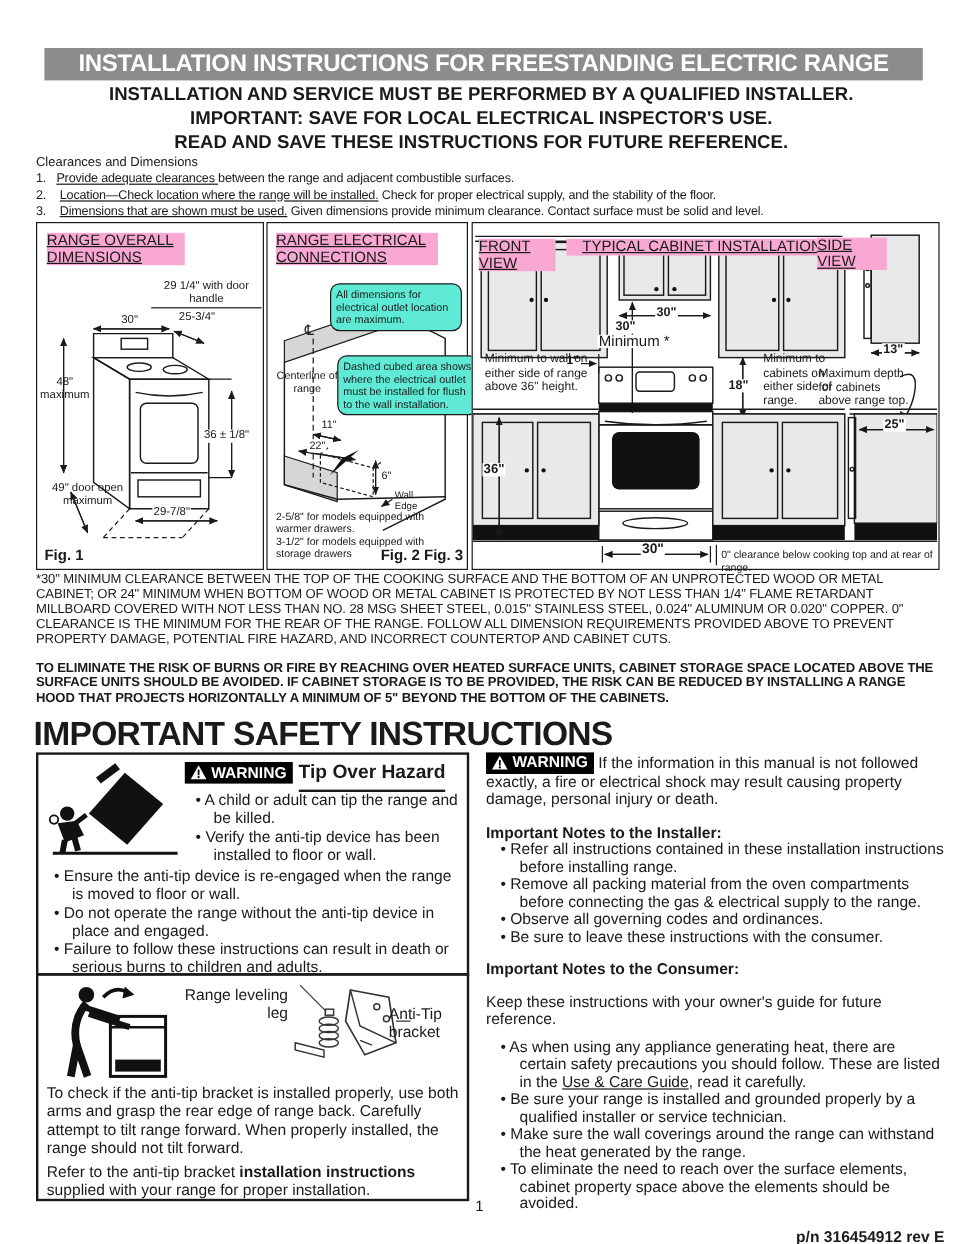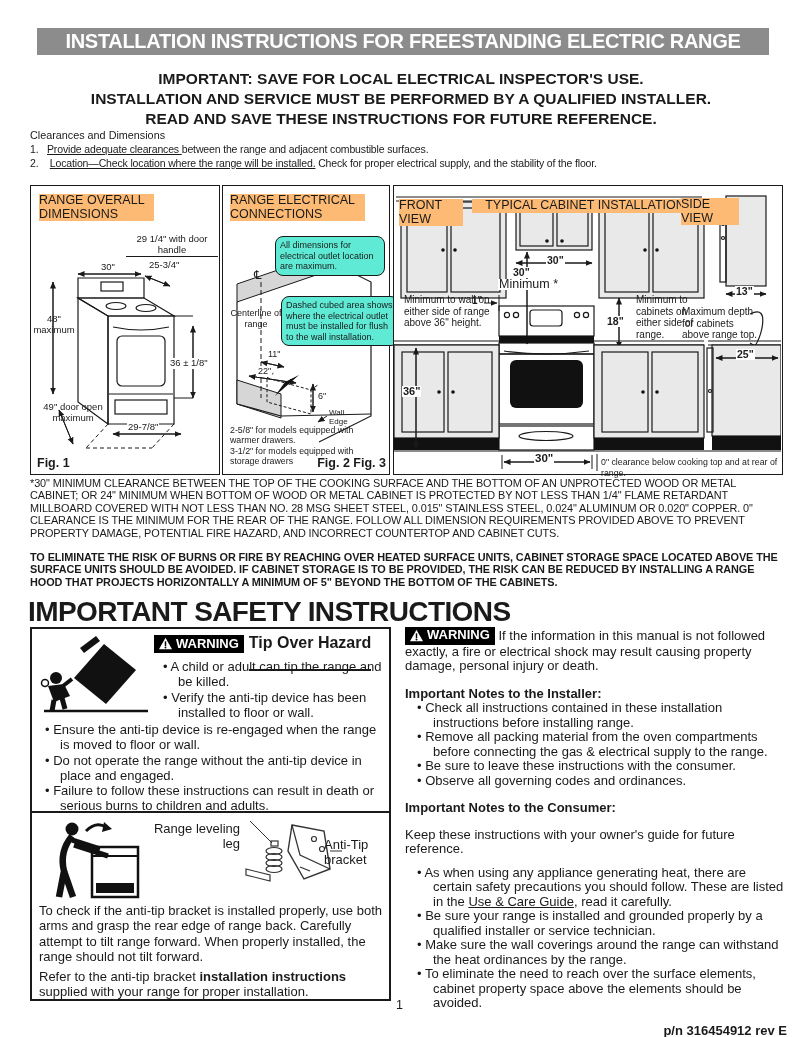"INSTALLATION INSTRUCTIONS FOR" .banner { top: 28px -> 40px }
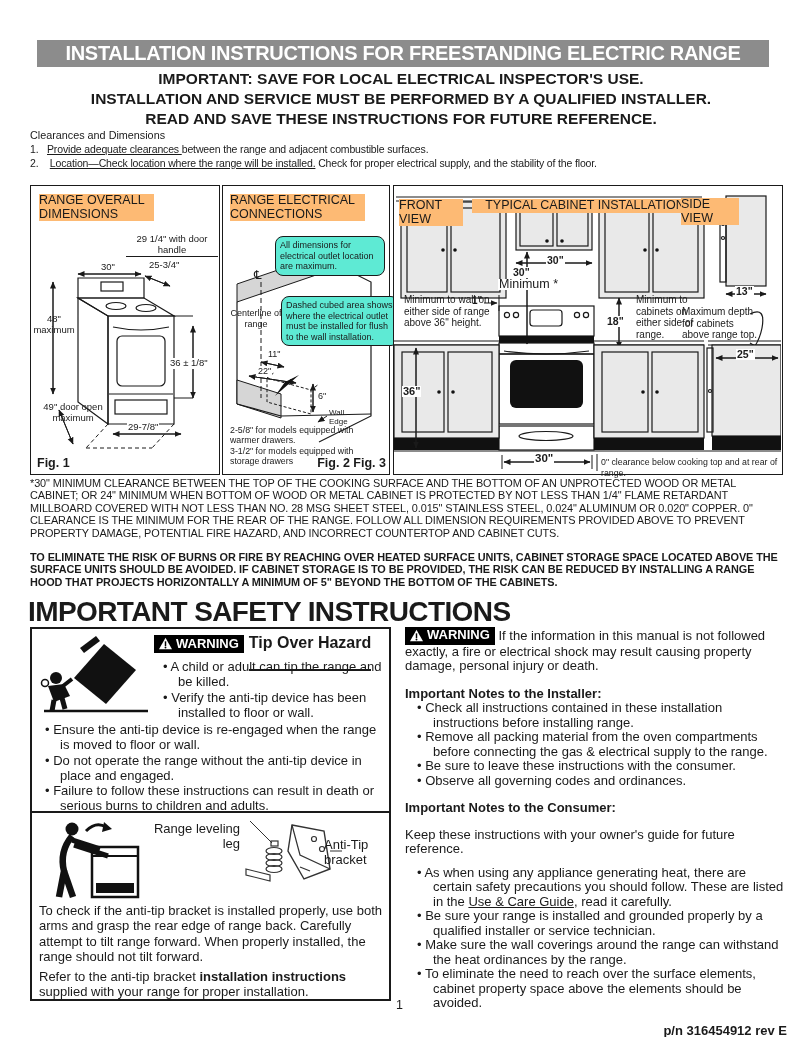"IMPORTANT: SAVE FOR LOCAL ELECTRICAL" div { order: before "INSTALLATION AND SERVICE MUST BE" -> after "INSTALLATION AND SERVICE MUST BE" }
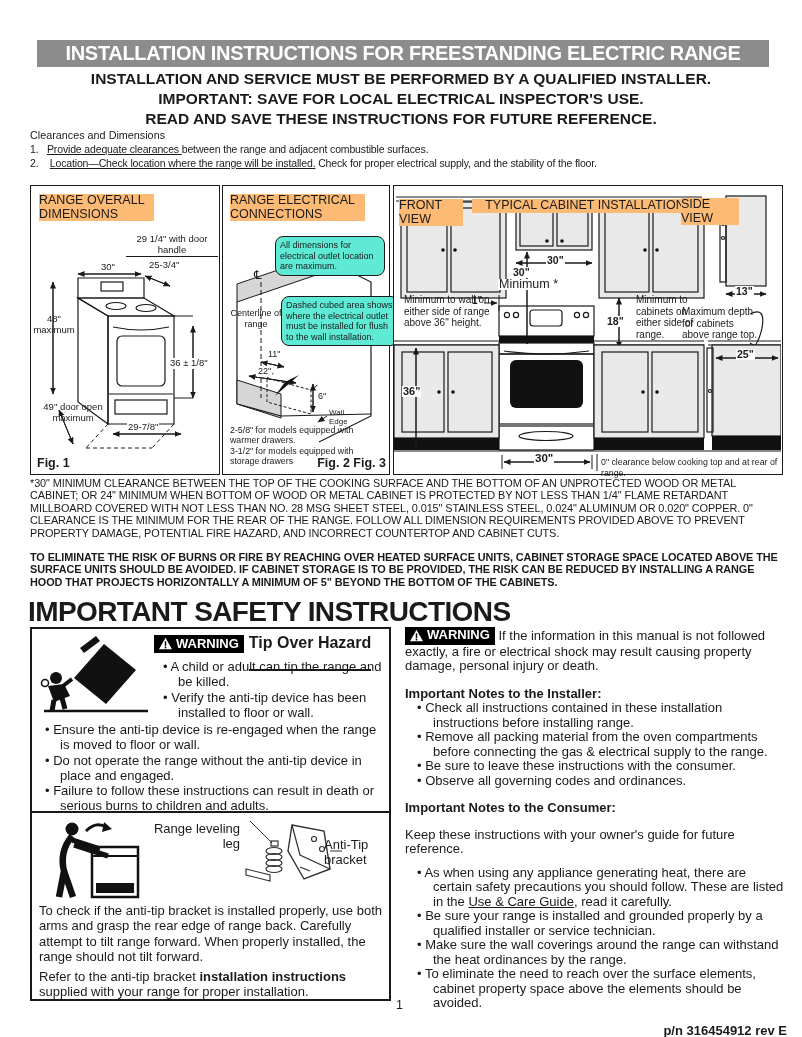"3. Dimensions that are shown" div.ci { html: none -> <div><span>3.</span>&nbsp;<span>Dimensions that are shown must be used.</span><span> Given dimensions provide minimum clearance. Contact surface must be solid and level.</span></div> }
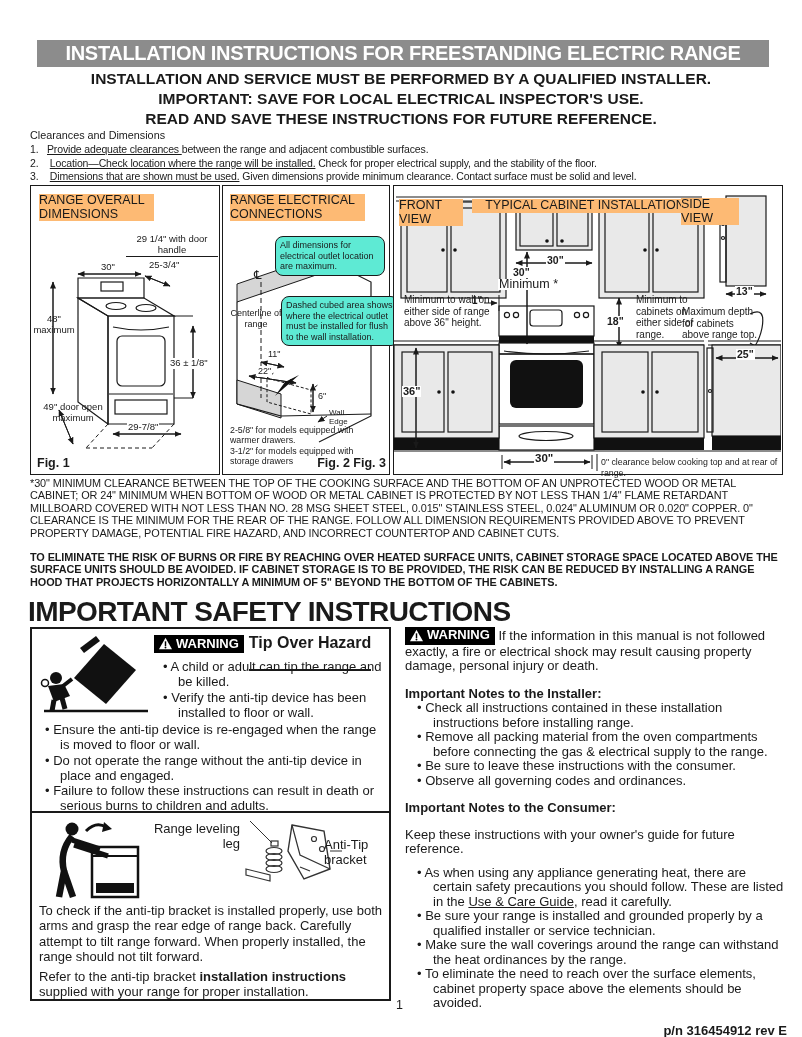"RANGE OVERALL DIMENSIONS" .ft { background: #fdba74 -> #f9a8d4; text-decoration: none -> underline }
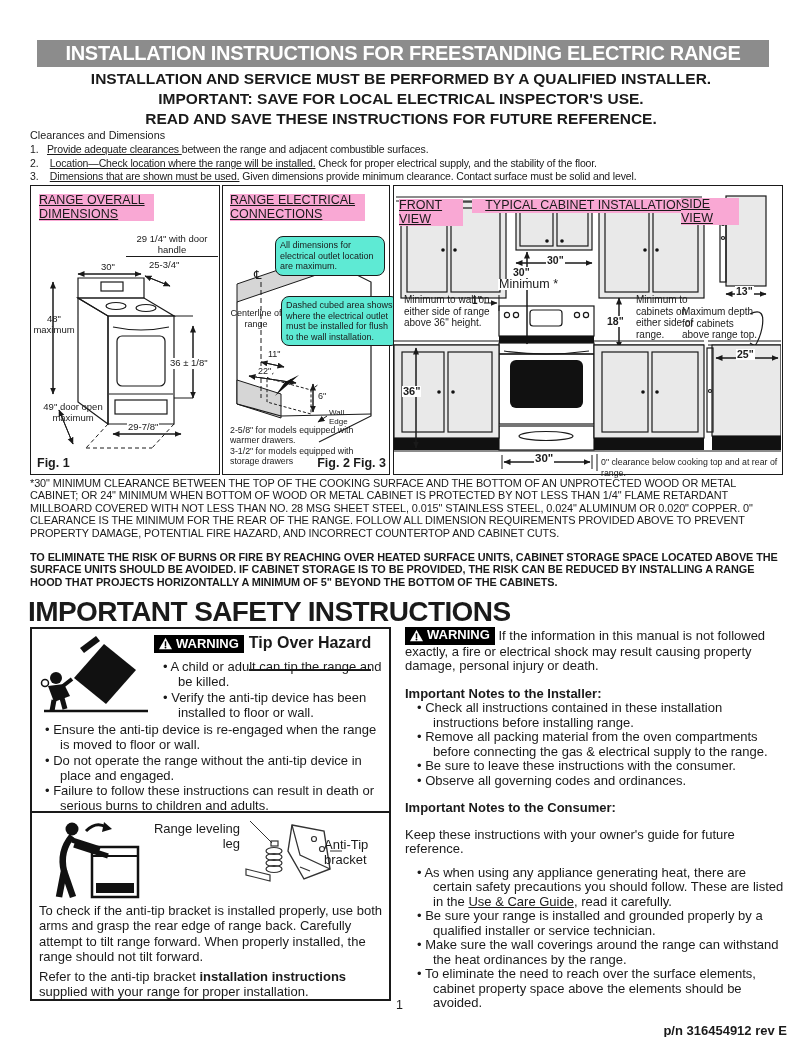"Tip Over Hazard" .tiptitle { padding-bottom: 18px -> 6px }
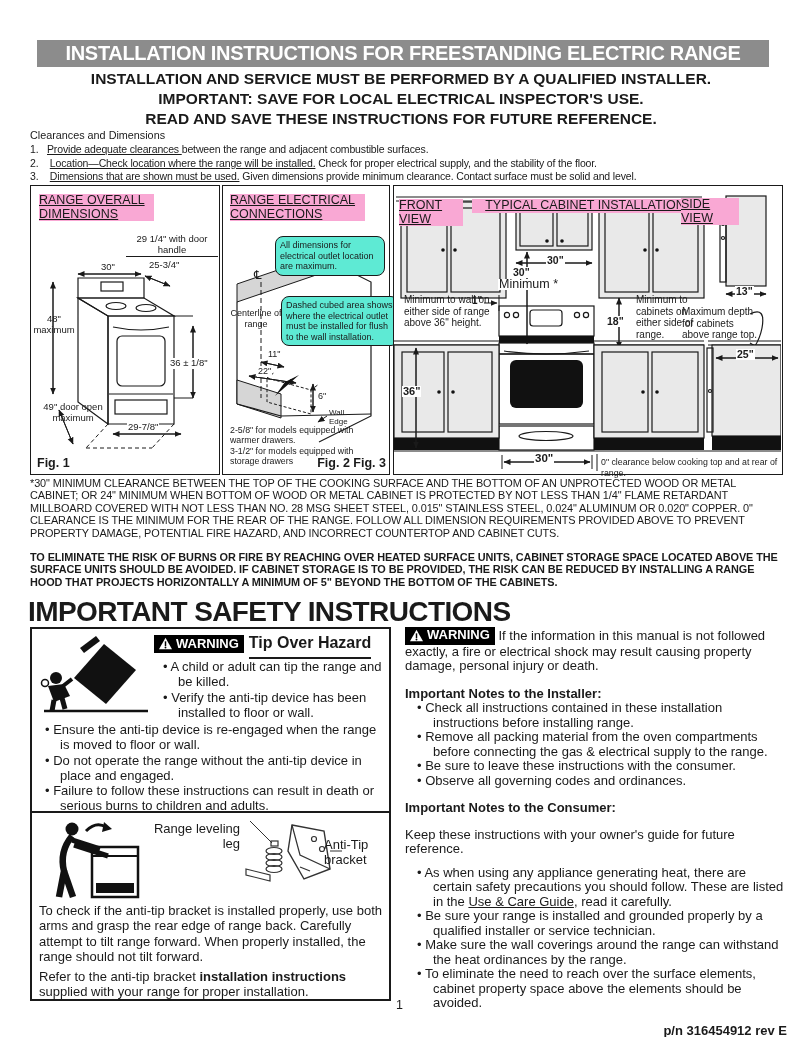"Check all instructions contained in" div.rbl { text: Check -> Refer }
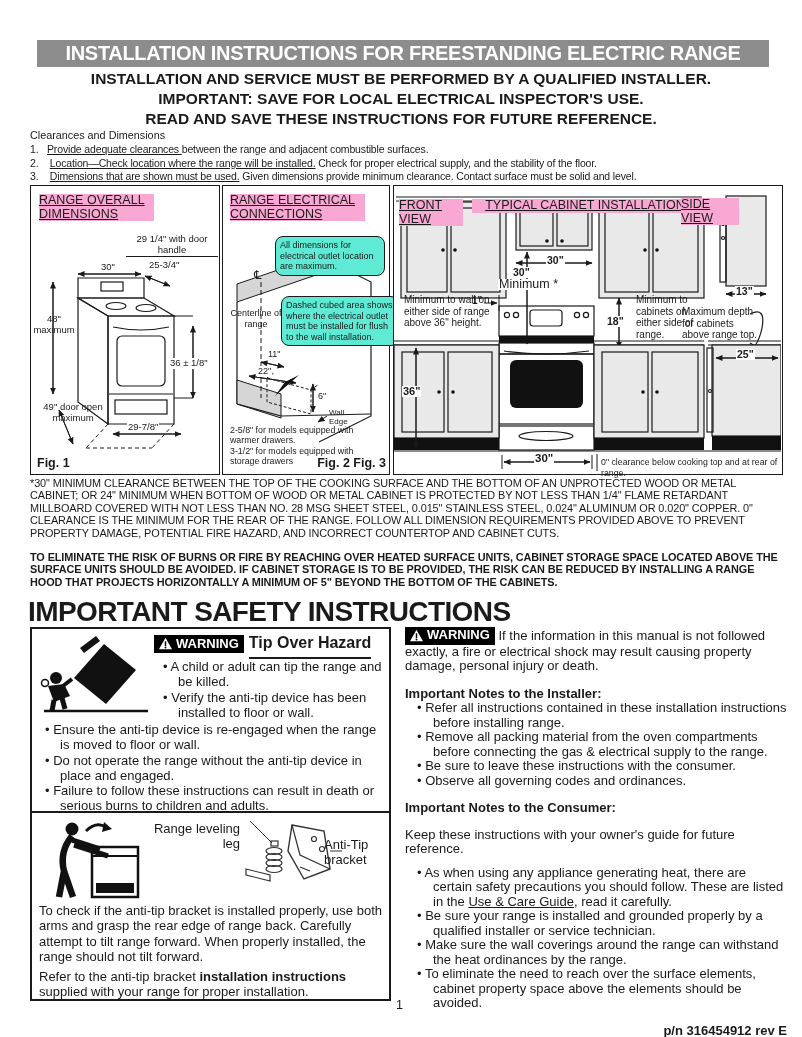"Be sure to leave these" div.rbl { order: before "Observe all governing codes and" -> after "Observe all governing codes and" }
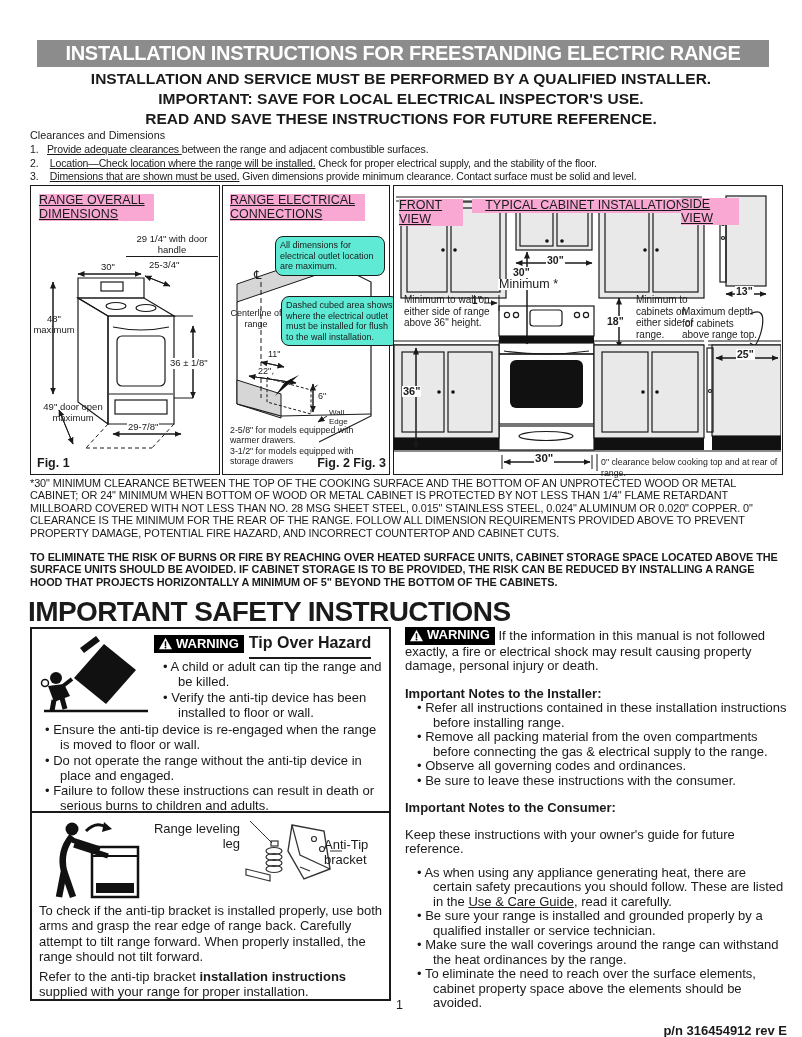"Make sure the wall coverings" div.rbl { text: ordinances -> generated }
